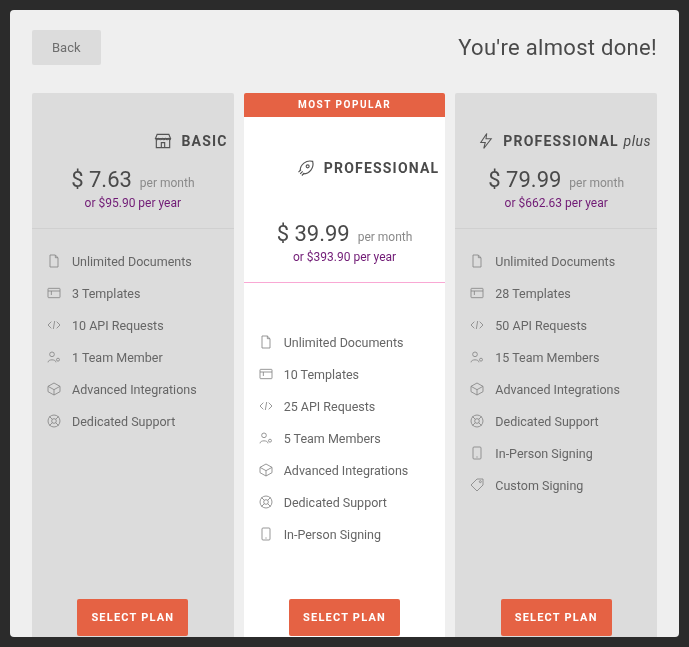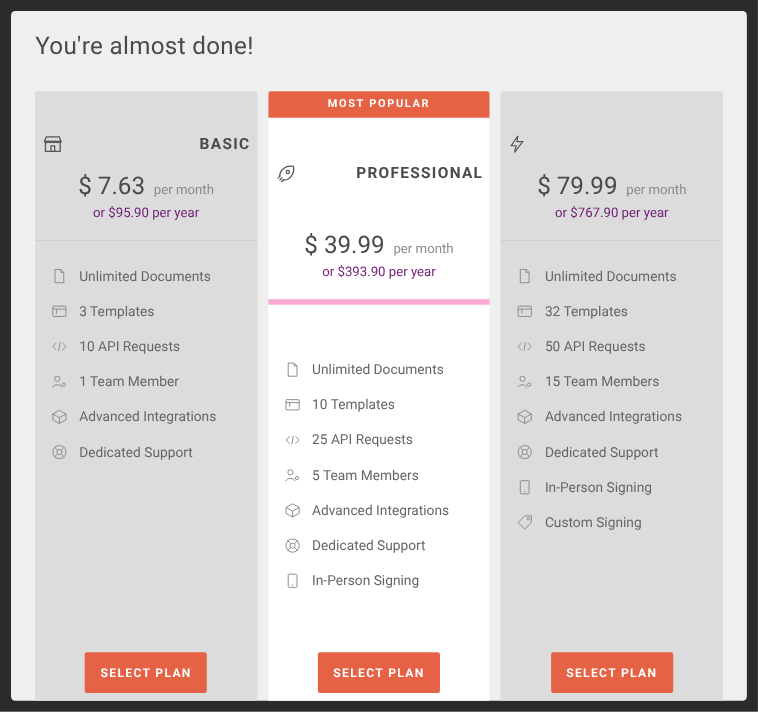"Back" button.btn-grey { html: none -> <button>Back</button> }
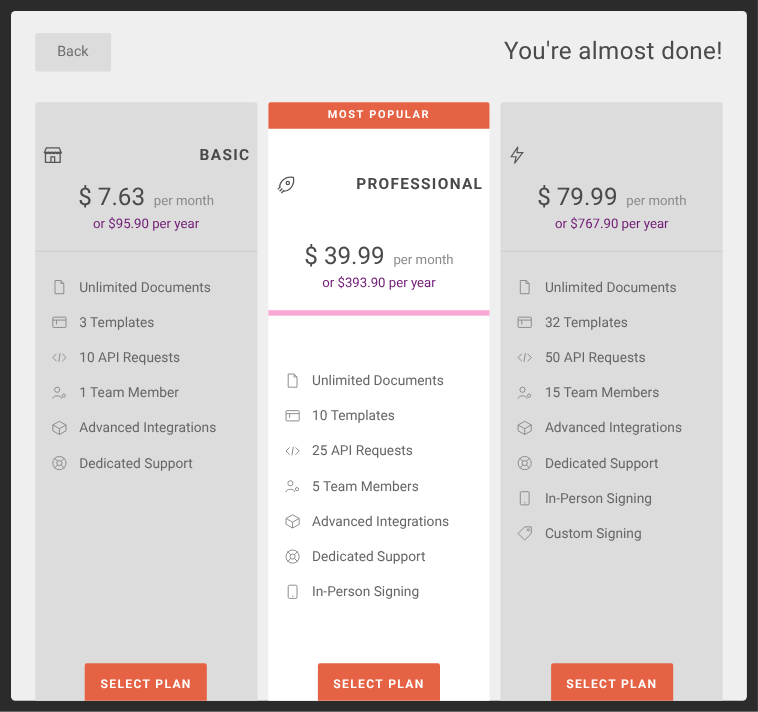"BASIC" .plan-name-row { justify-content: space-between -> flex-end }
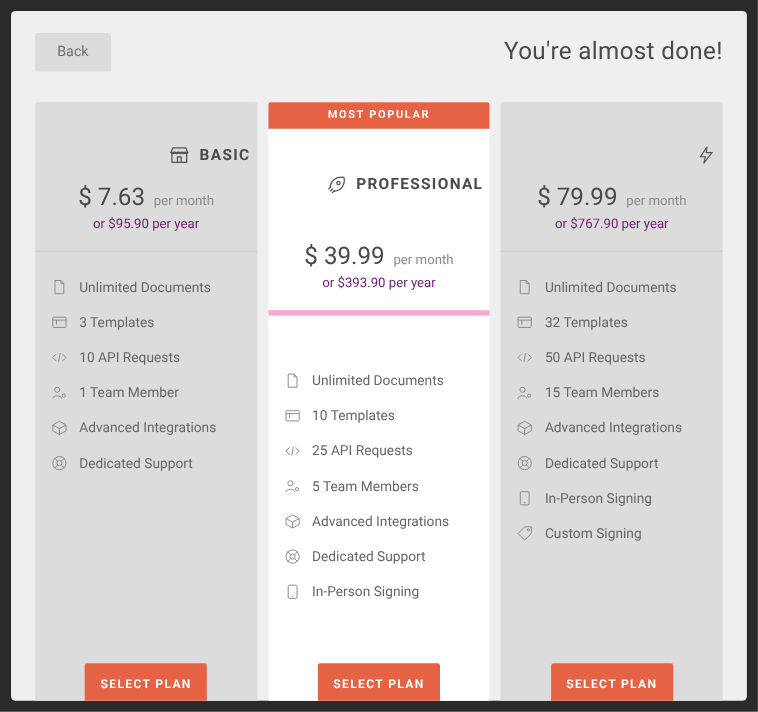"PROFESSIONAL plus" span.plan-name { html: none -> <span><span>PROFESSIONAL</span> <span>plus</span></span> }
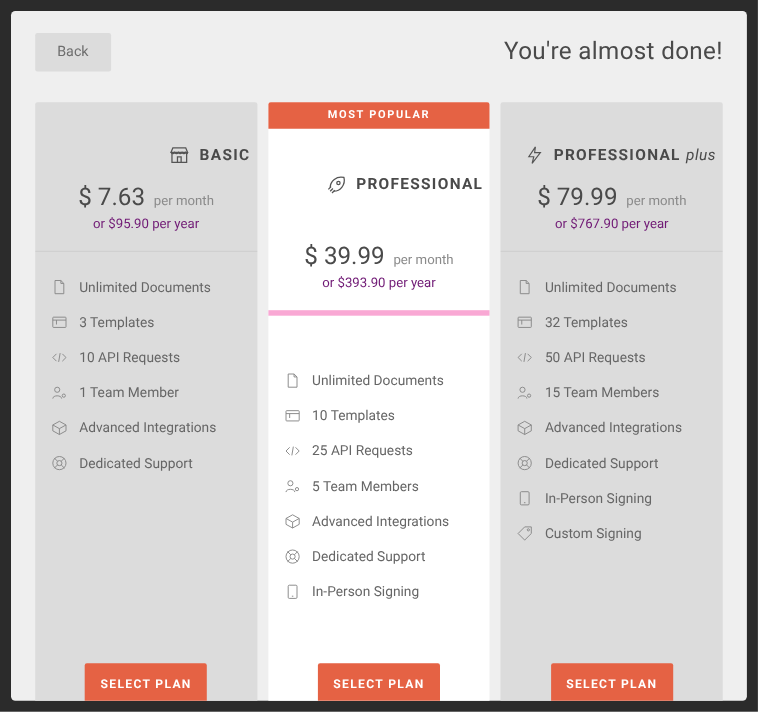"or $767.90 per year" div.price-year { text: $767.90 -> $662.63 }
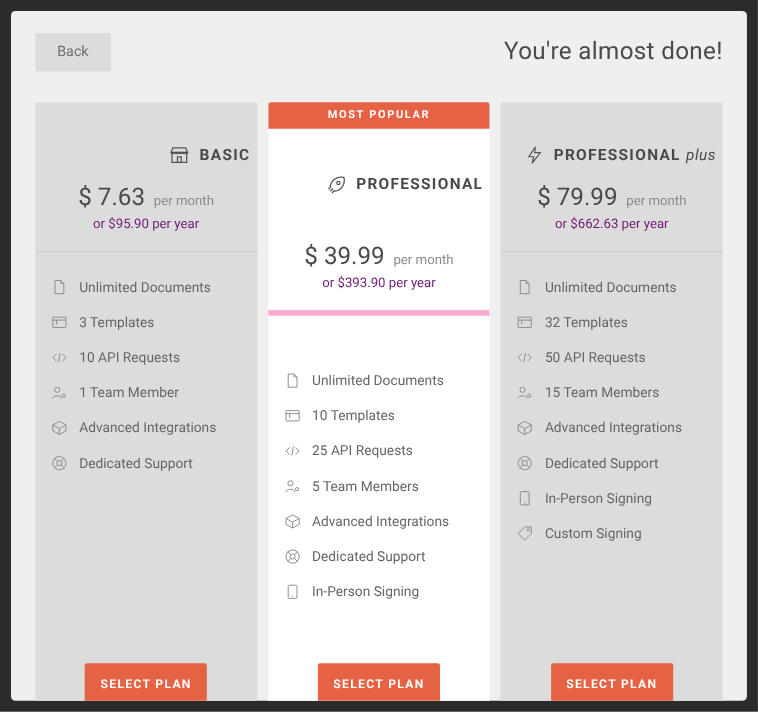"$ 39.99 per month" .plan.featured .price-block { border-bottom: 5px solid #f9a8d4 -> 1px solid #f9a8d4 }
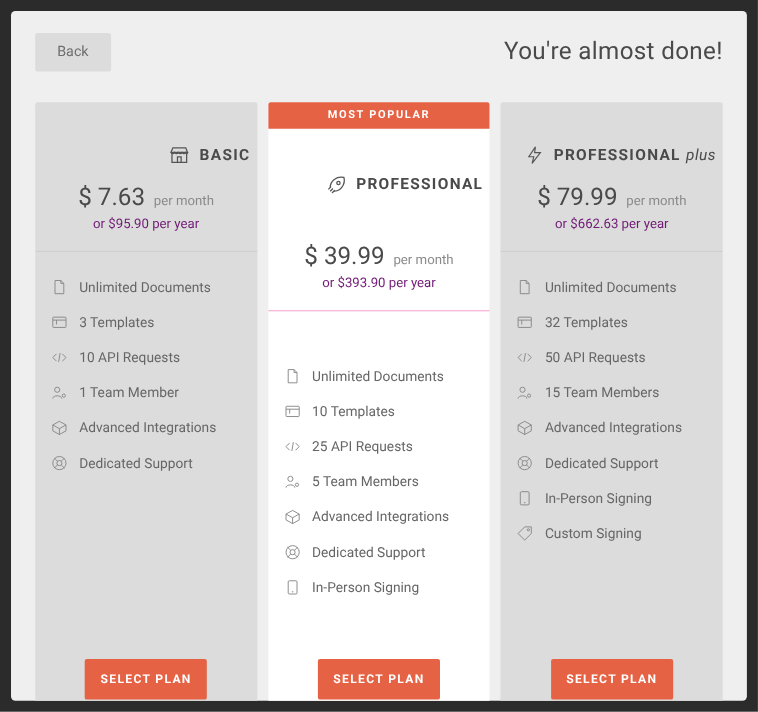"32 Templates" span { text: 32 -> 28 }
